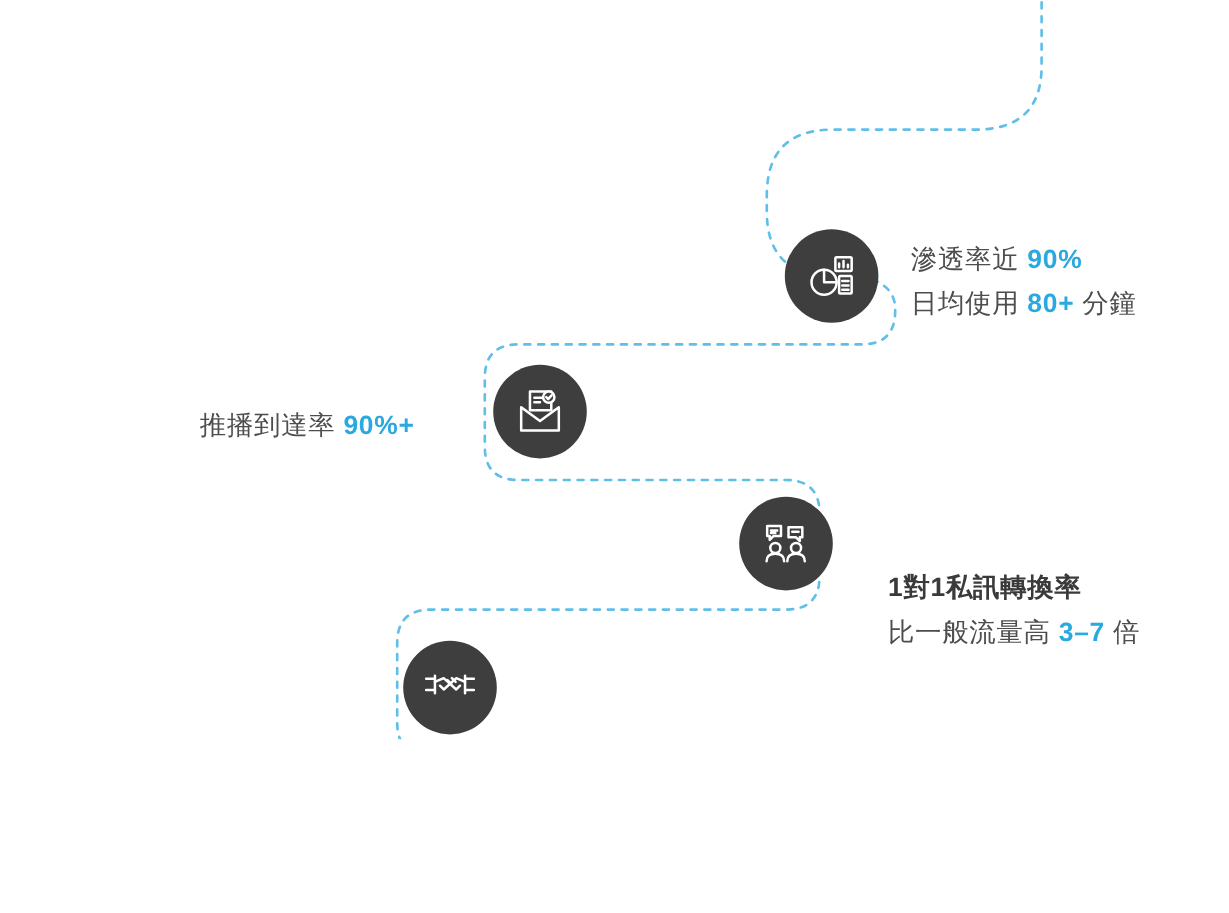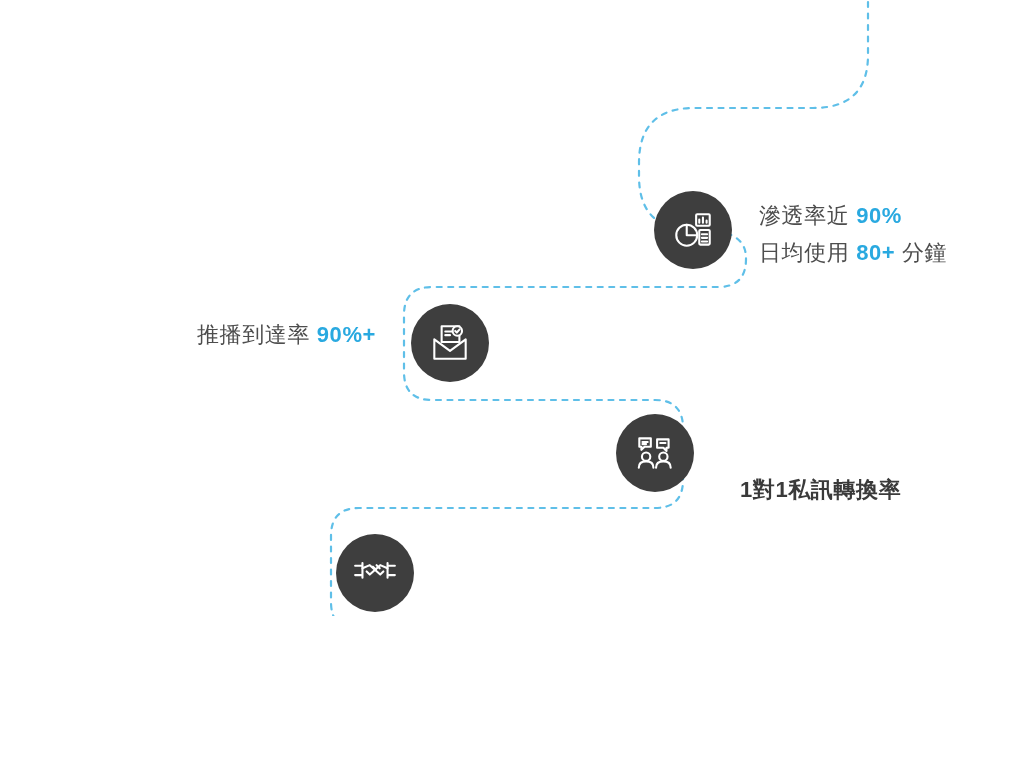"推播到達率 90%+" .label.center { margin-top: none -> 20px; text-align: right -> center }
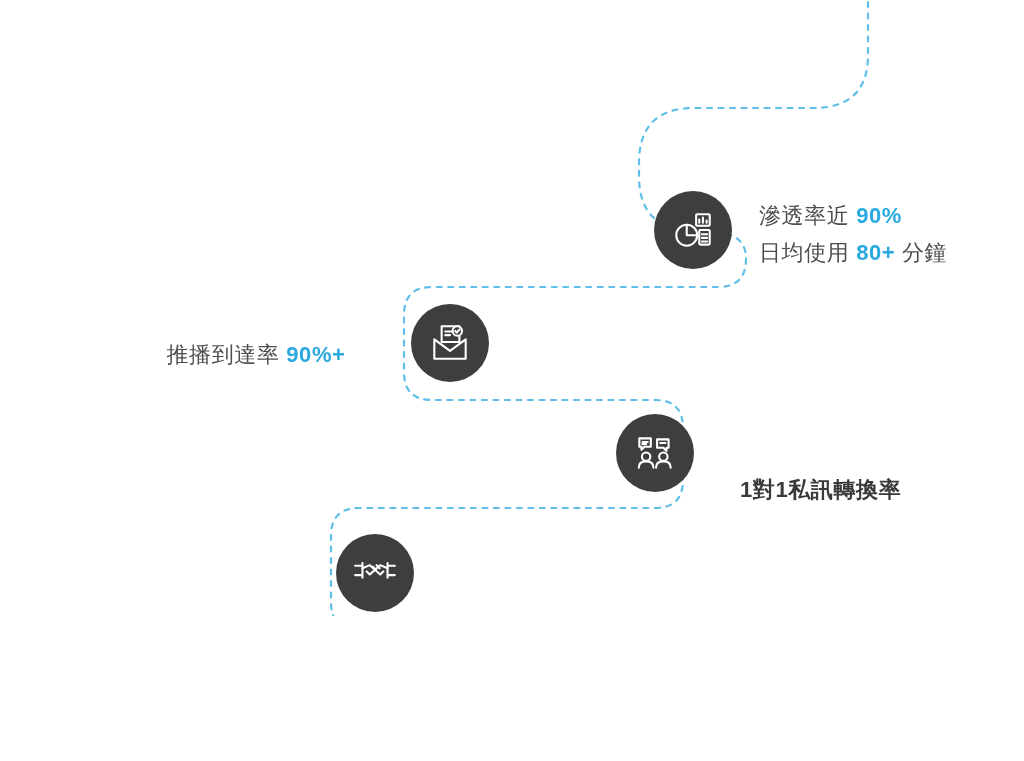"比一般流量高 3–7 倍" div.line { html: none -> <div><span>比一般流量高 </span><span>3–7</span><span> 倍</span></div> }
